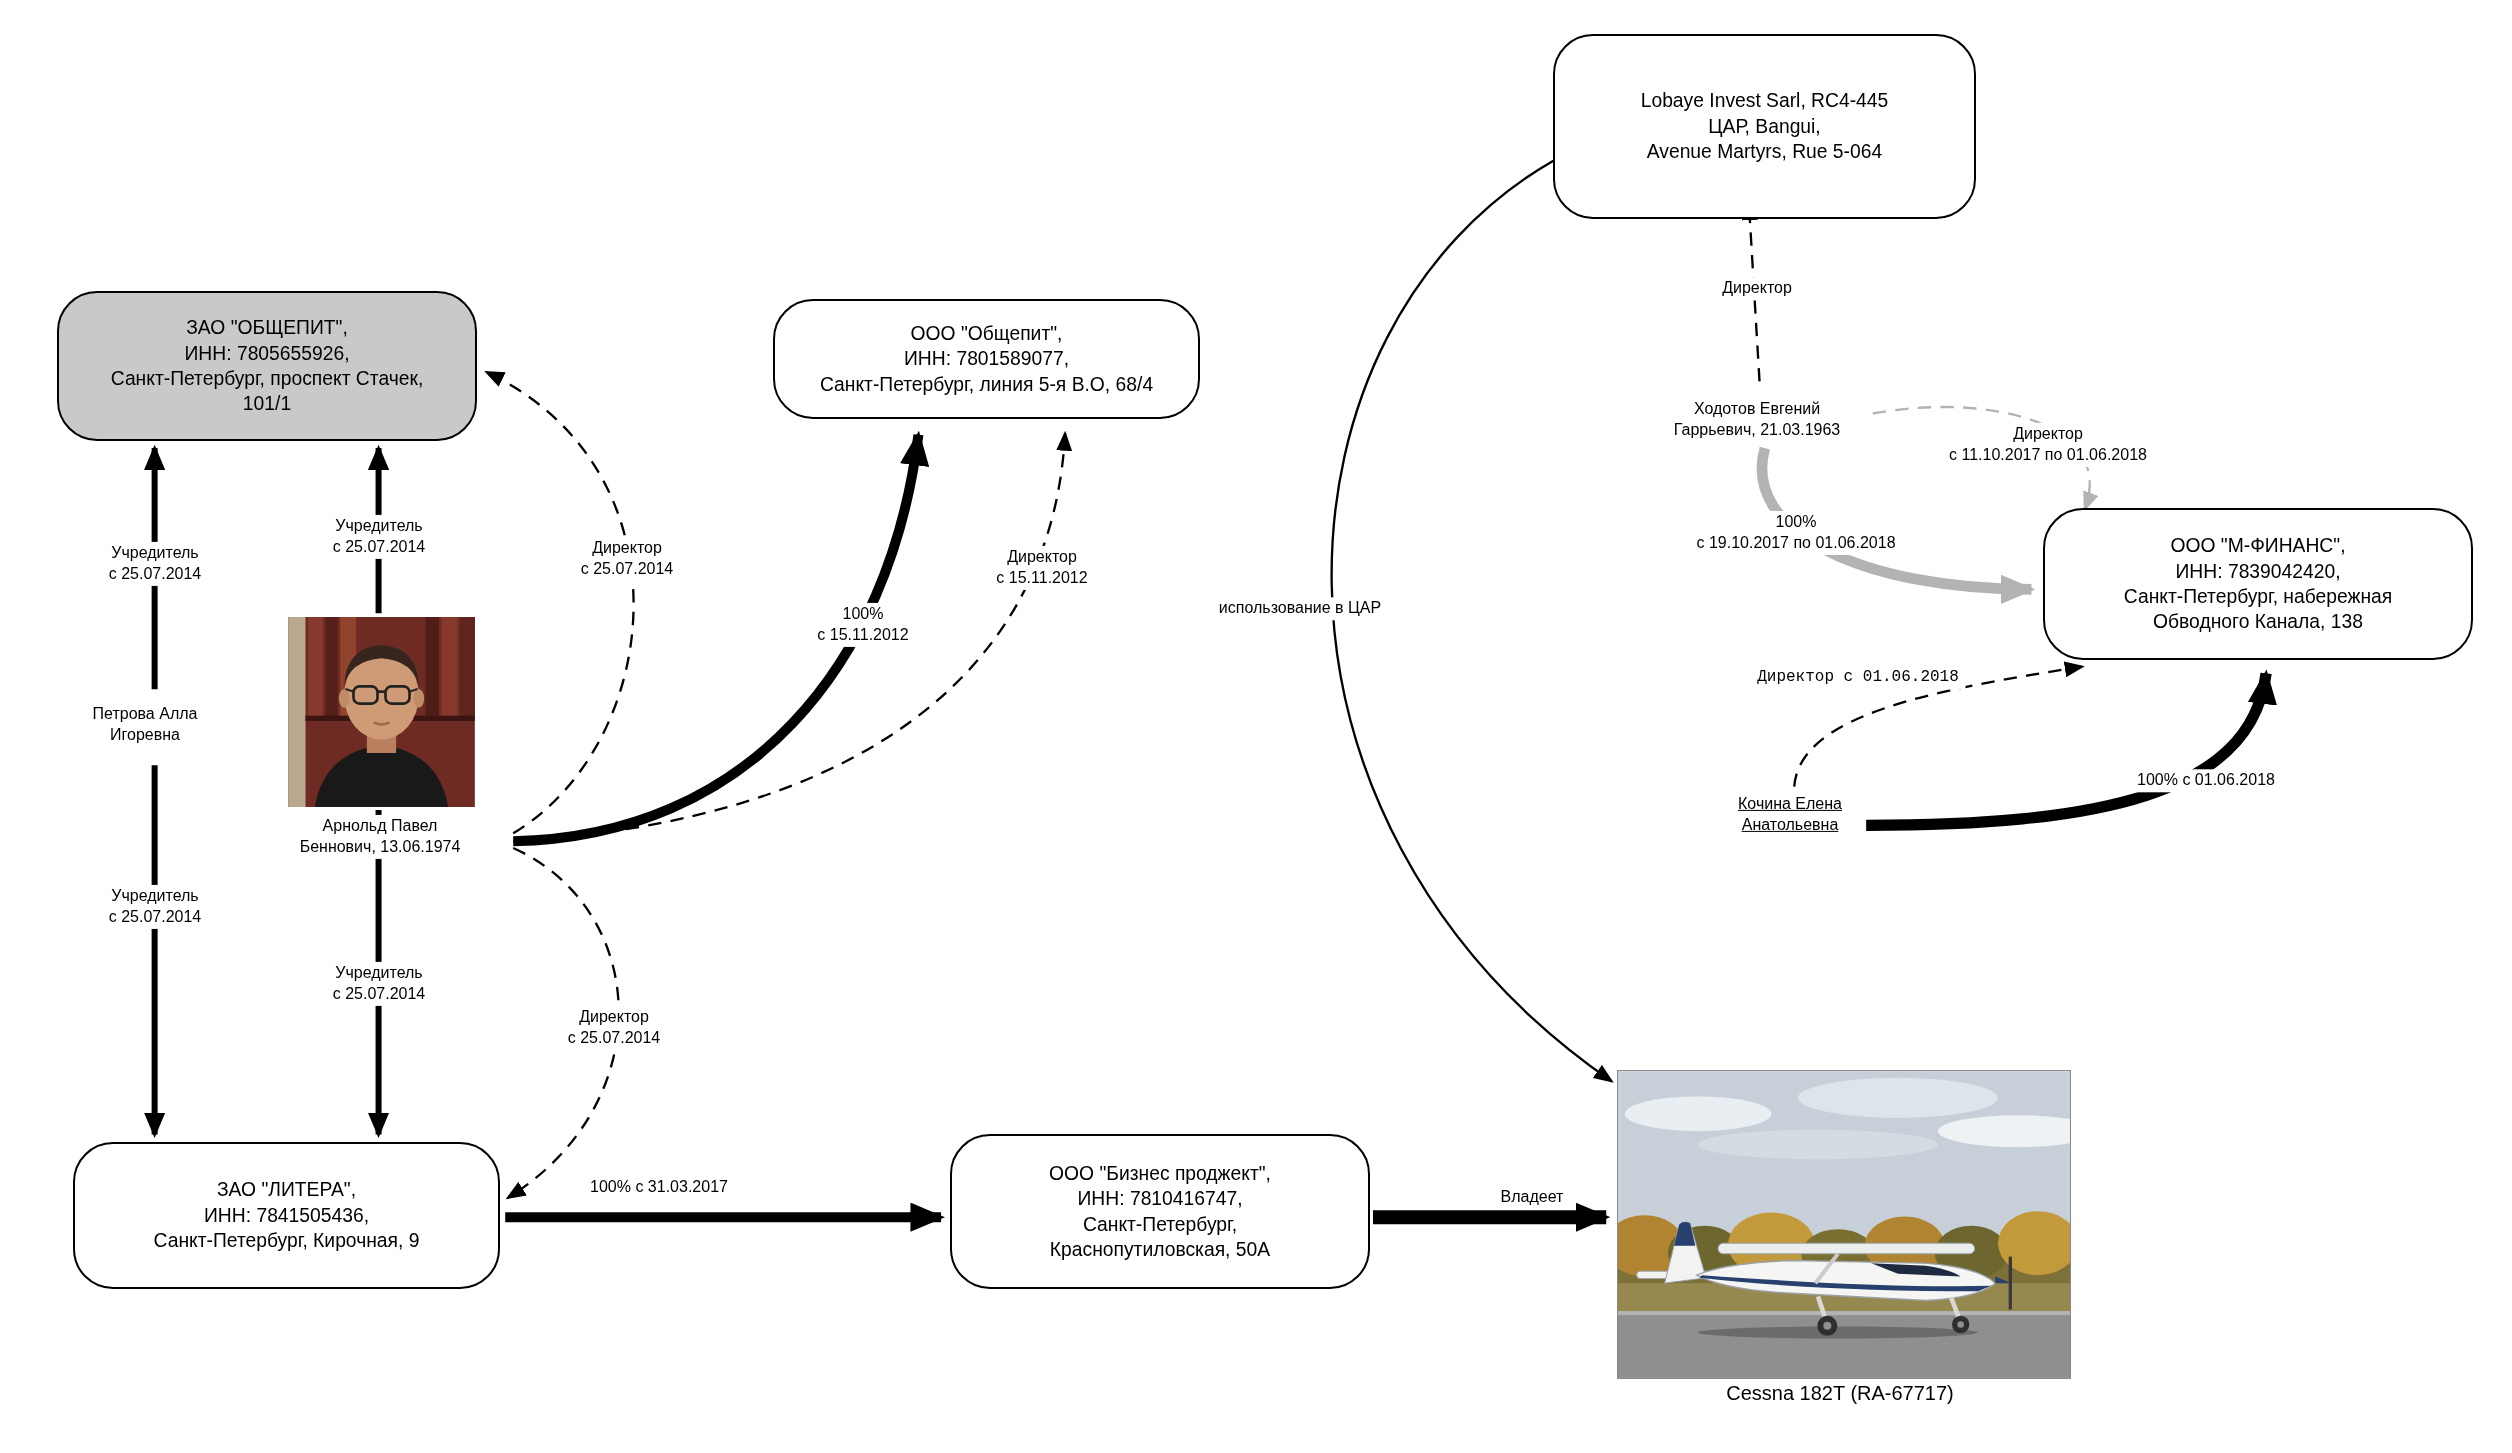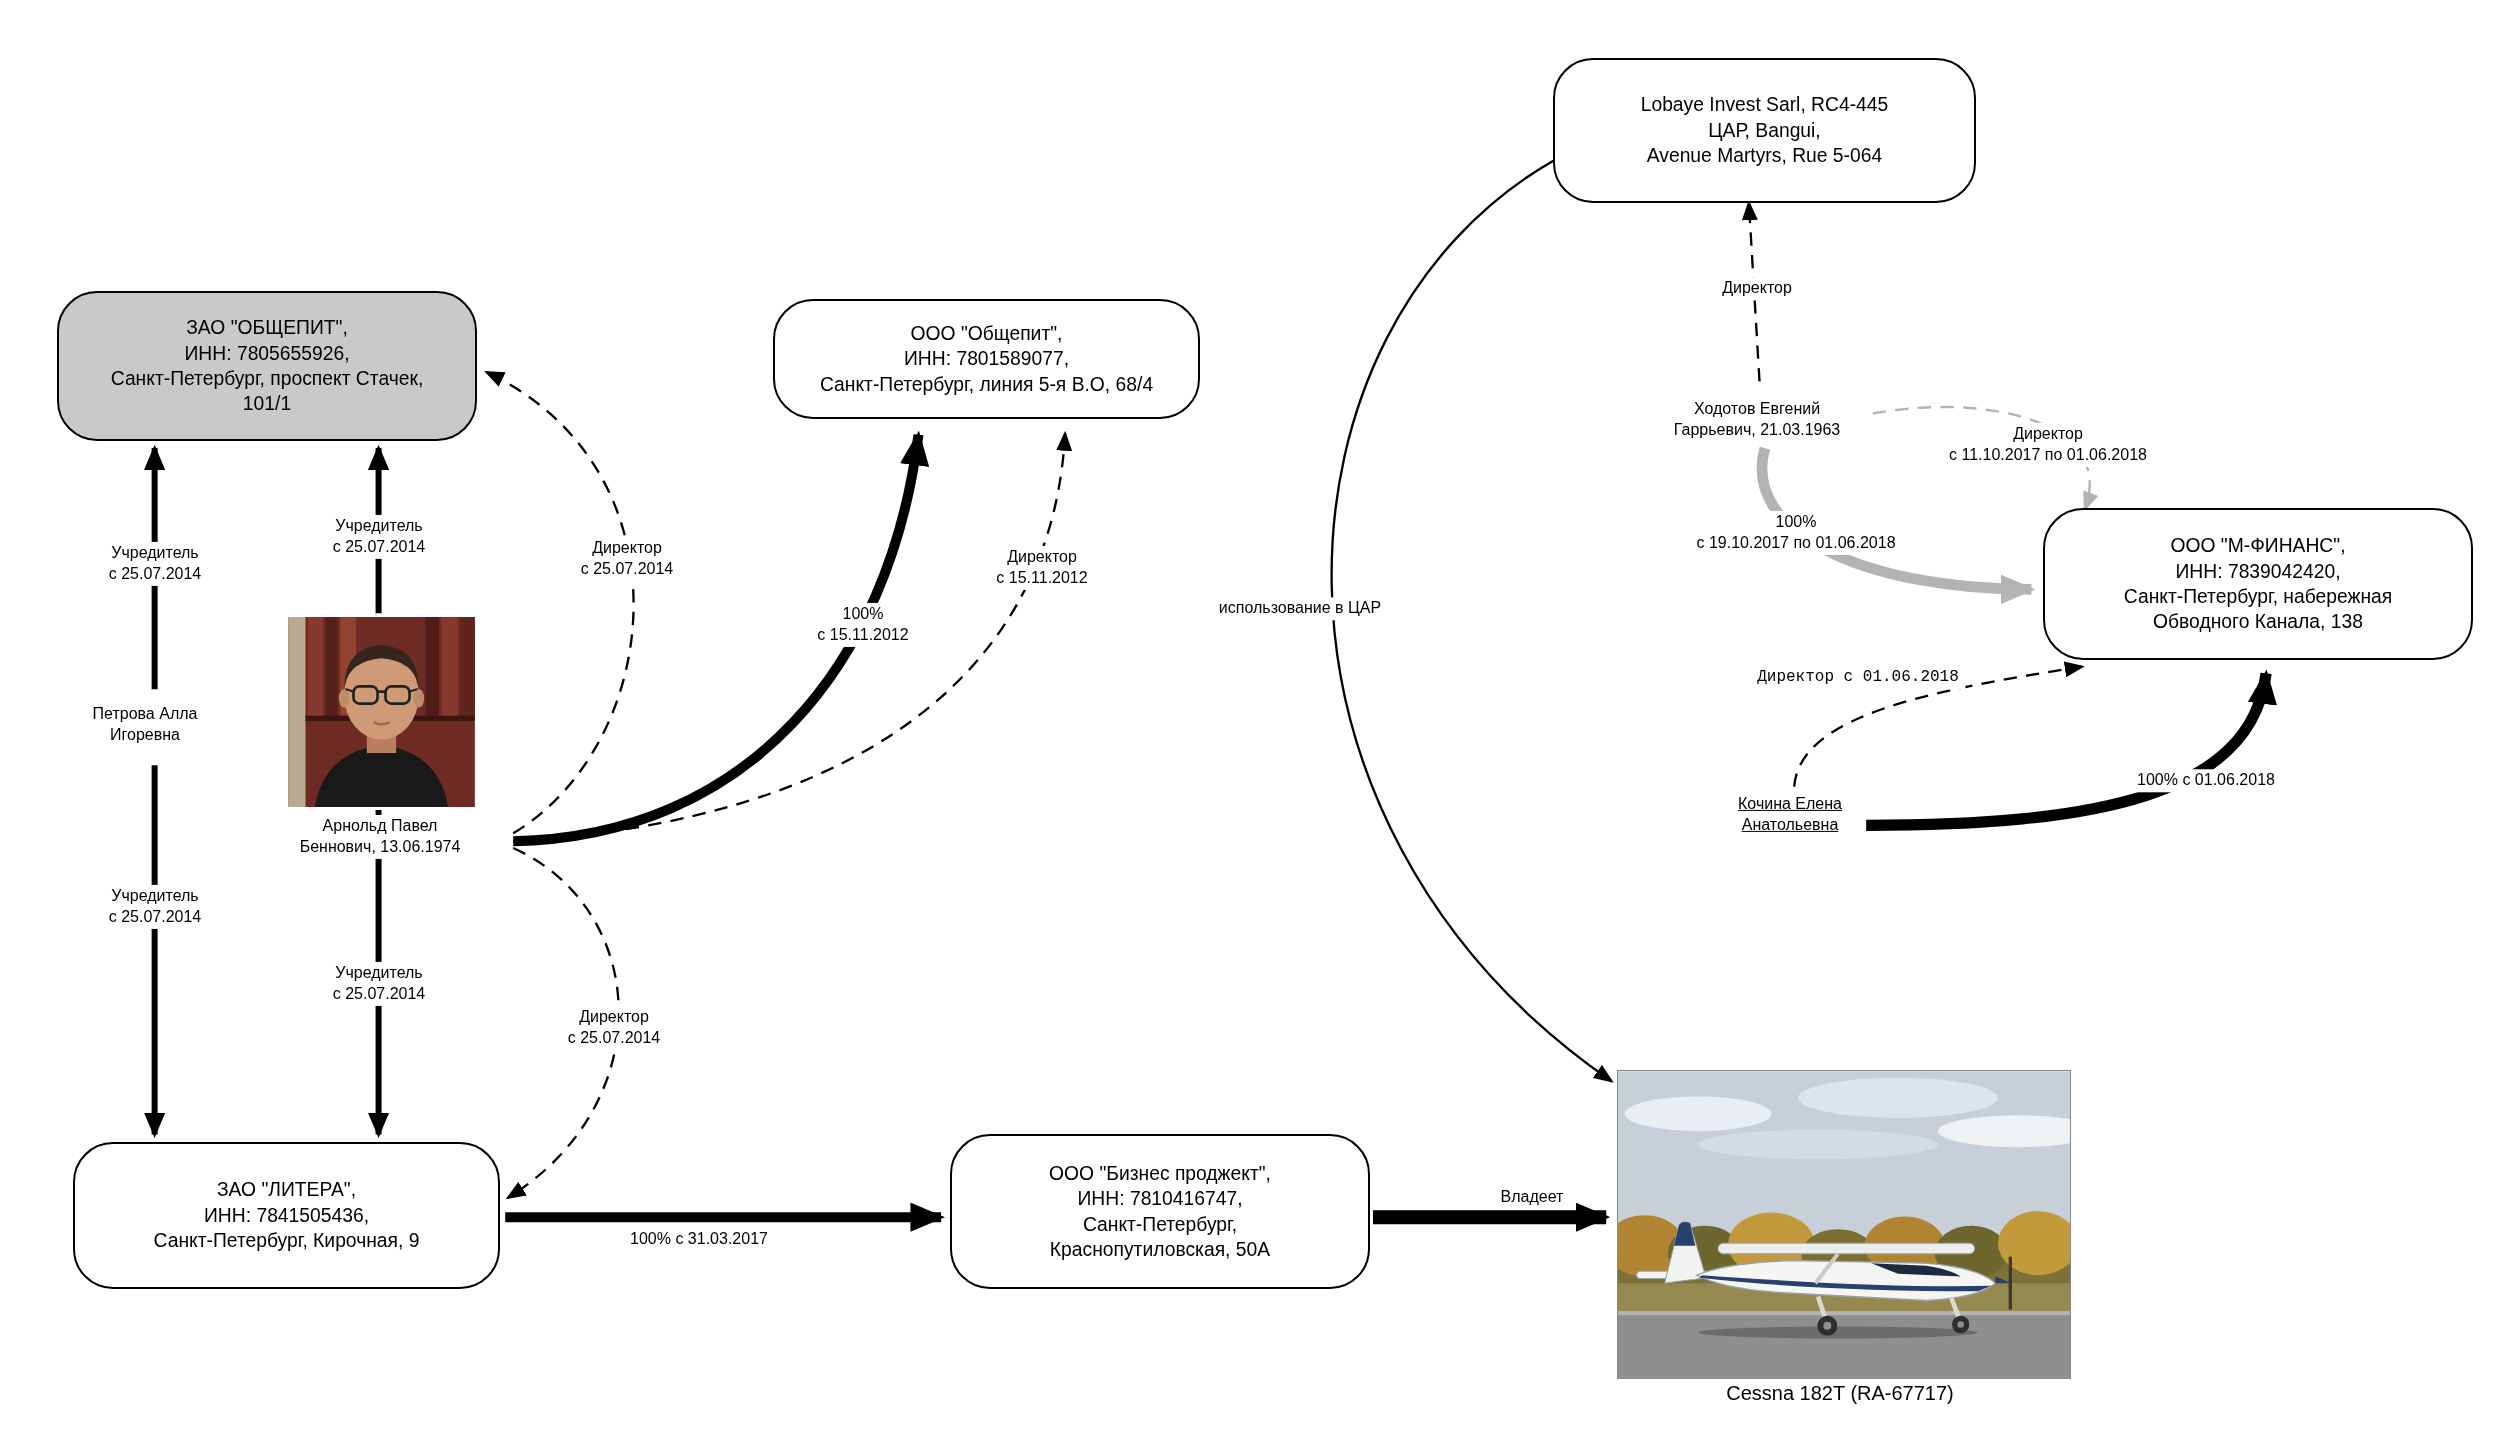"Lobaye Invest Sarl, RC4-445" div.node { height: 145px -> 185px; top: 58px -> 34px }
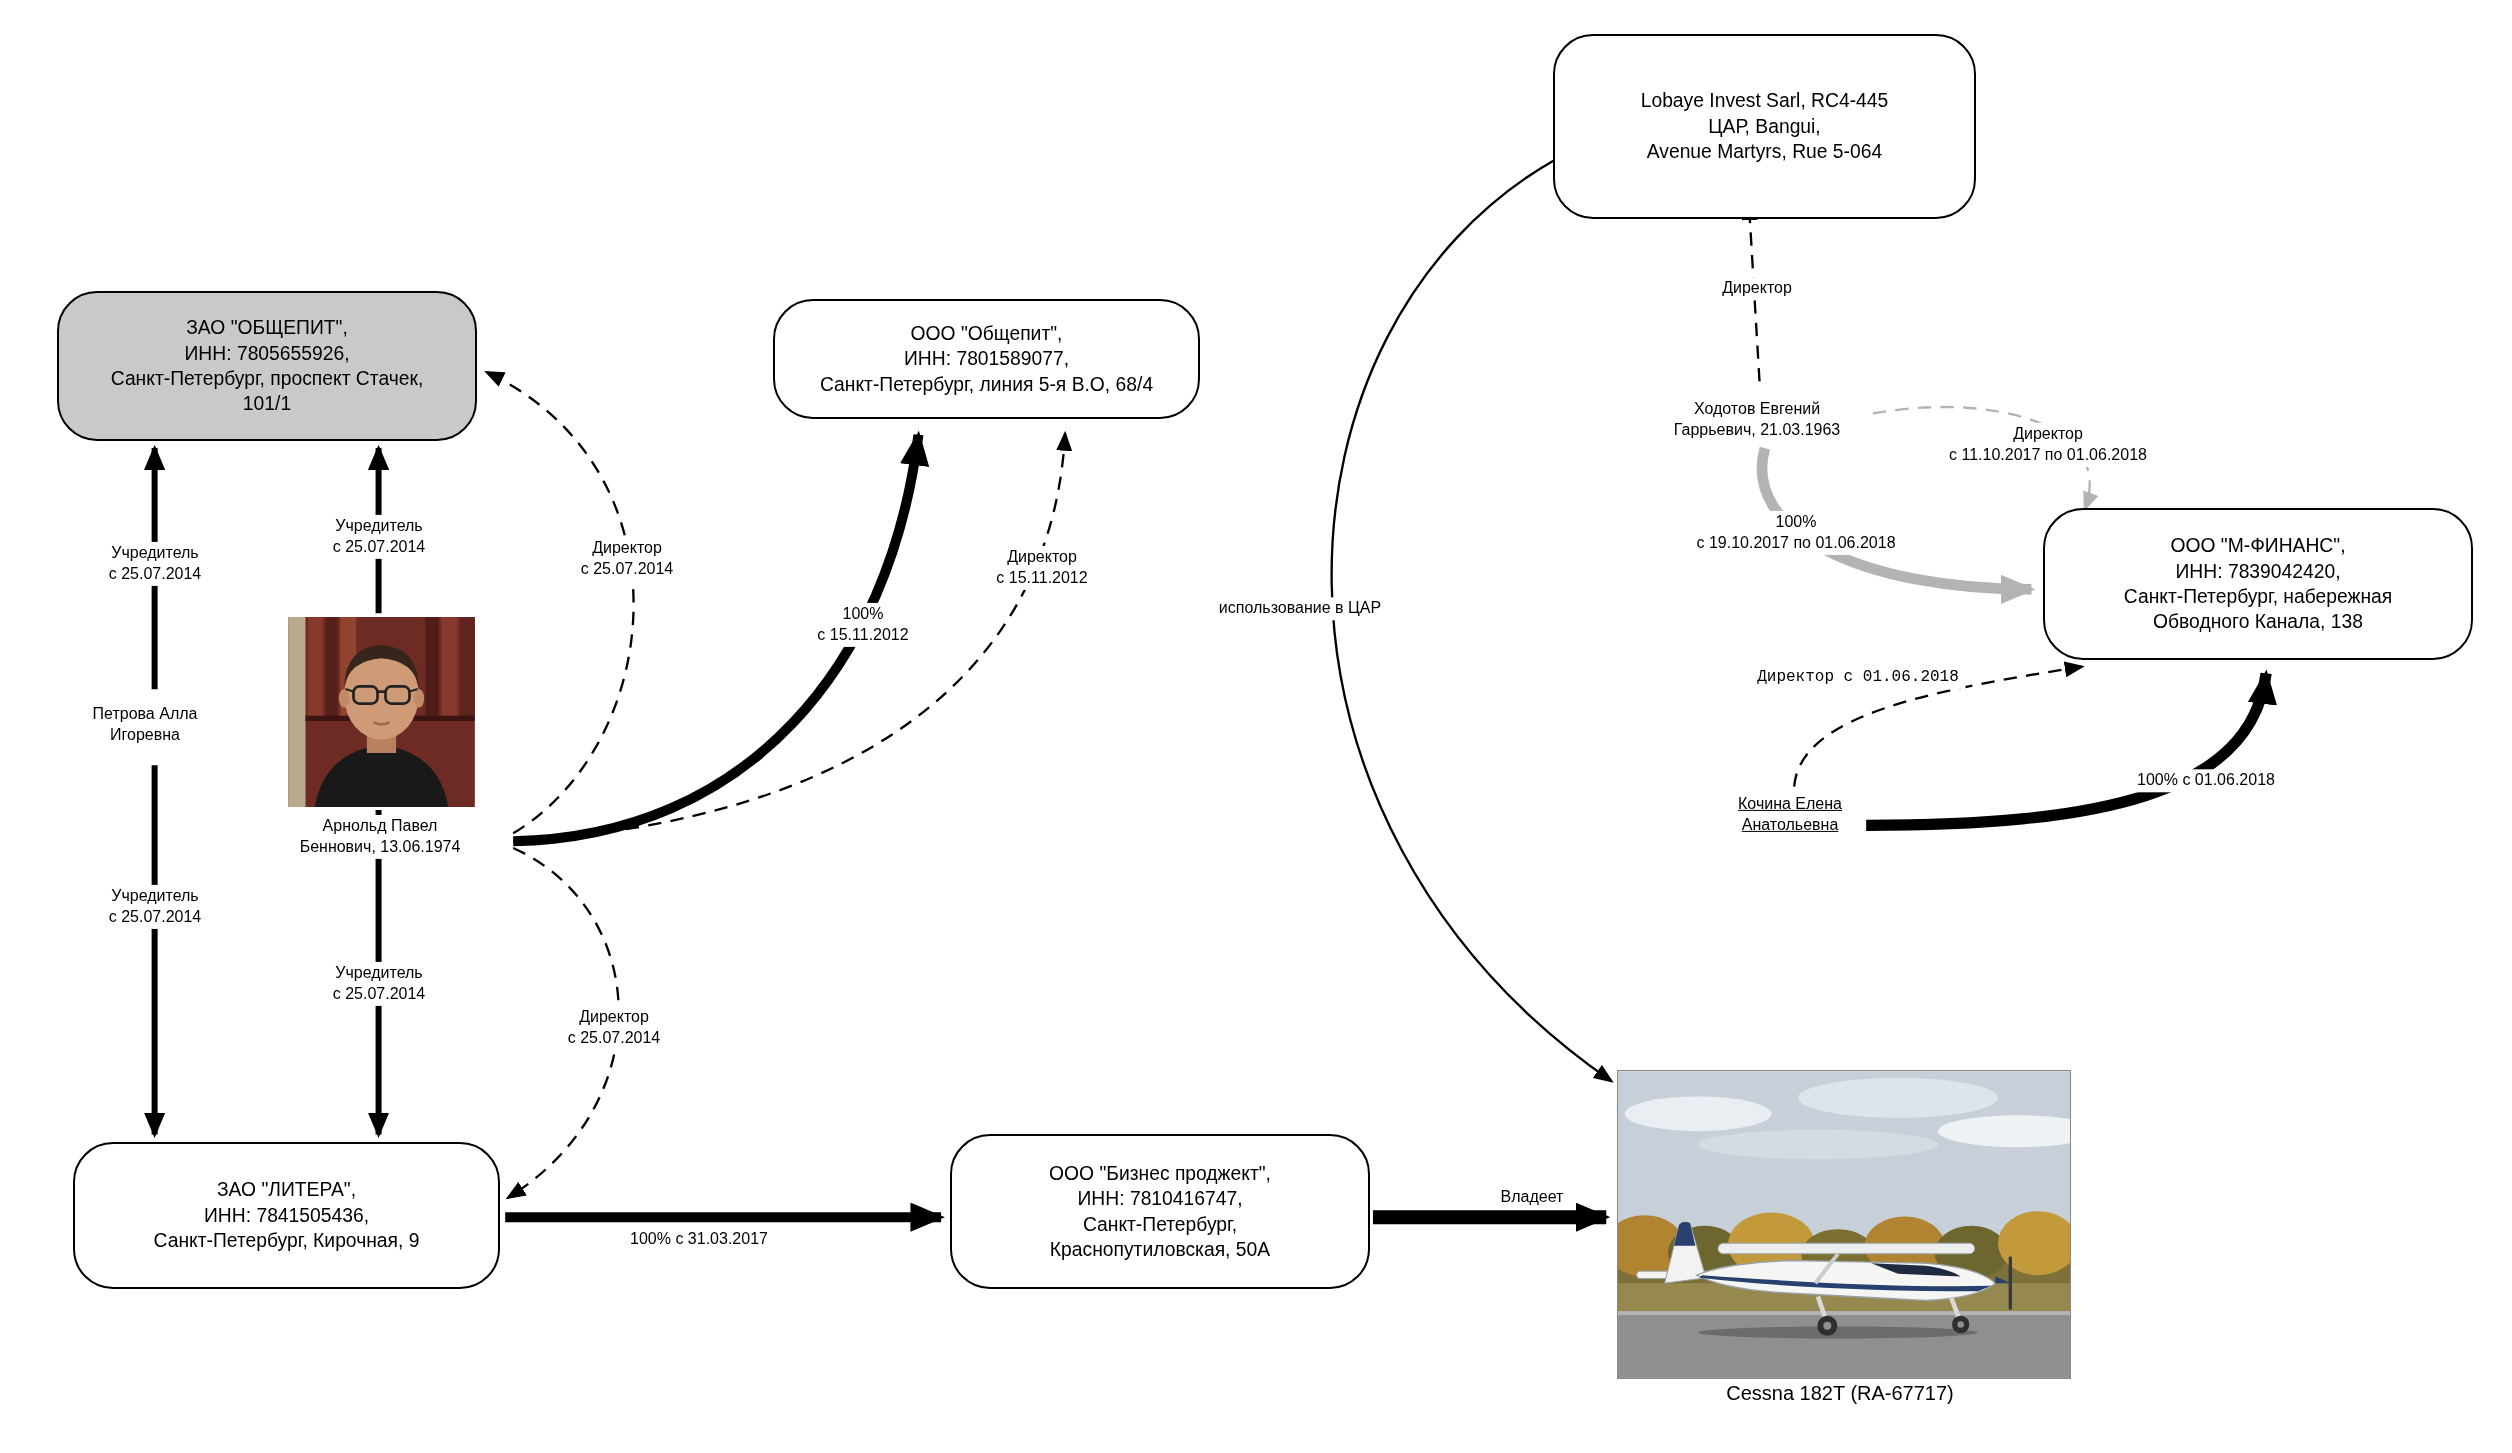"100% с 31.03.2017" div.elabel { margin-left: 40px -> none; top: 1240px -> 1188px }
